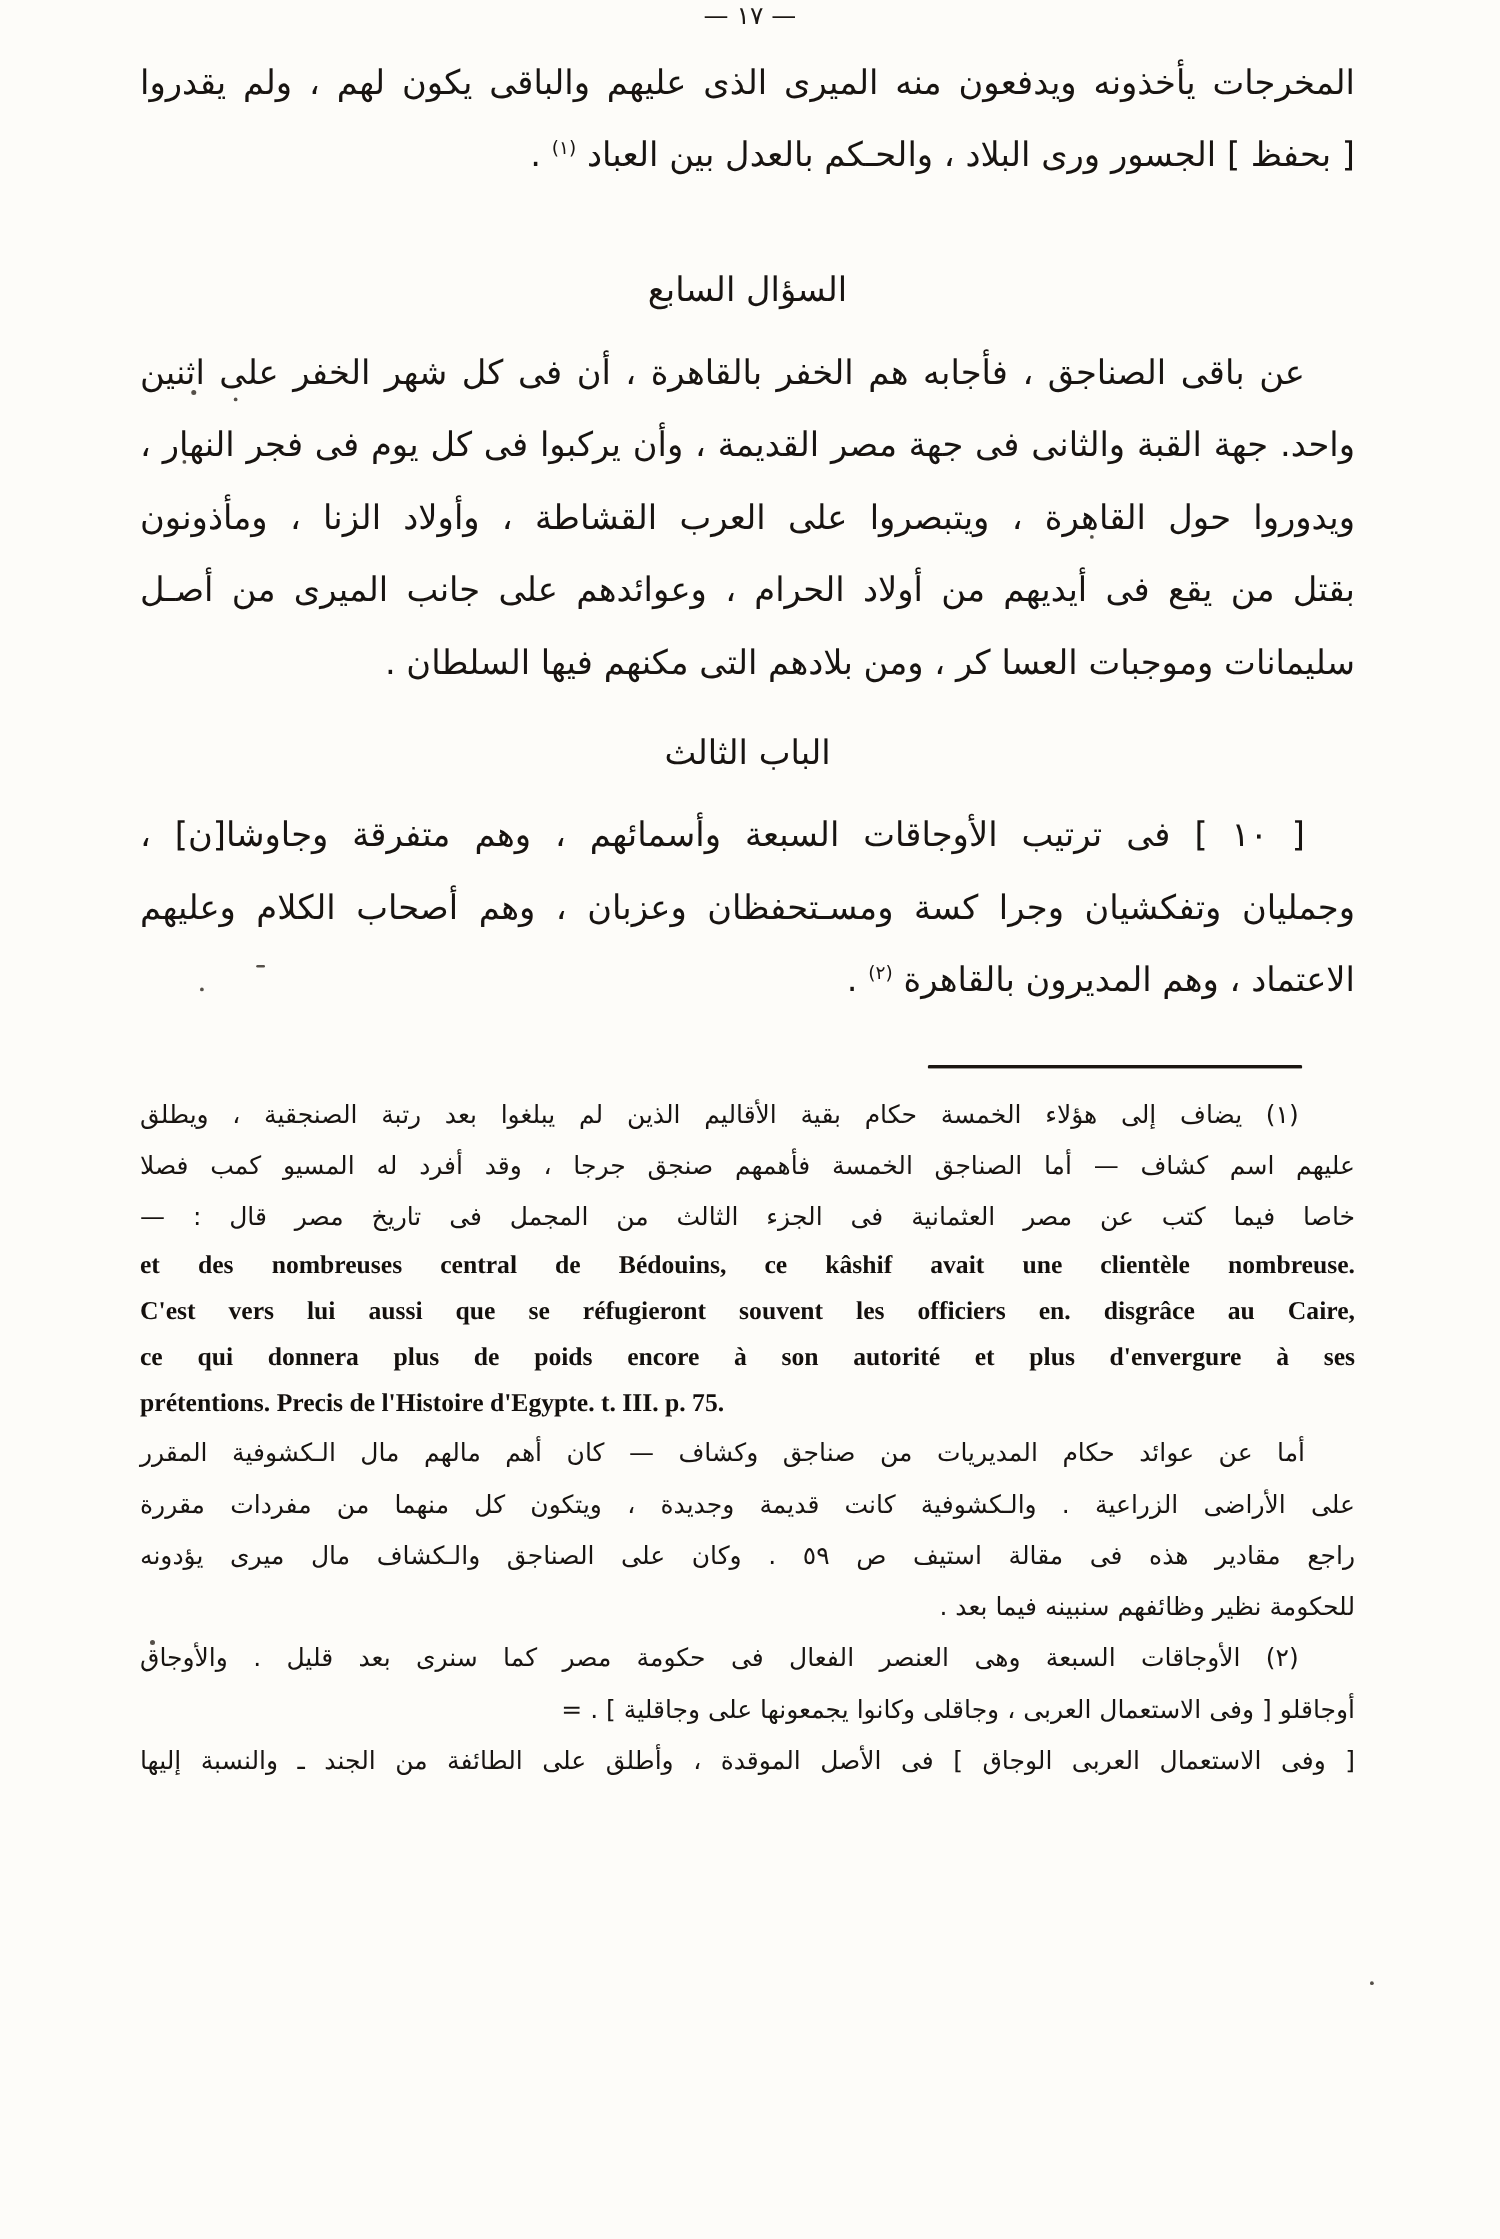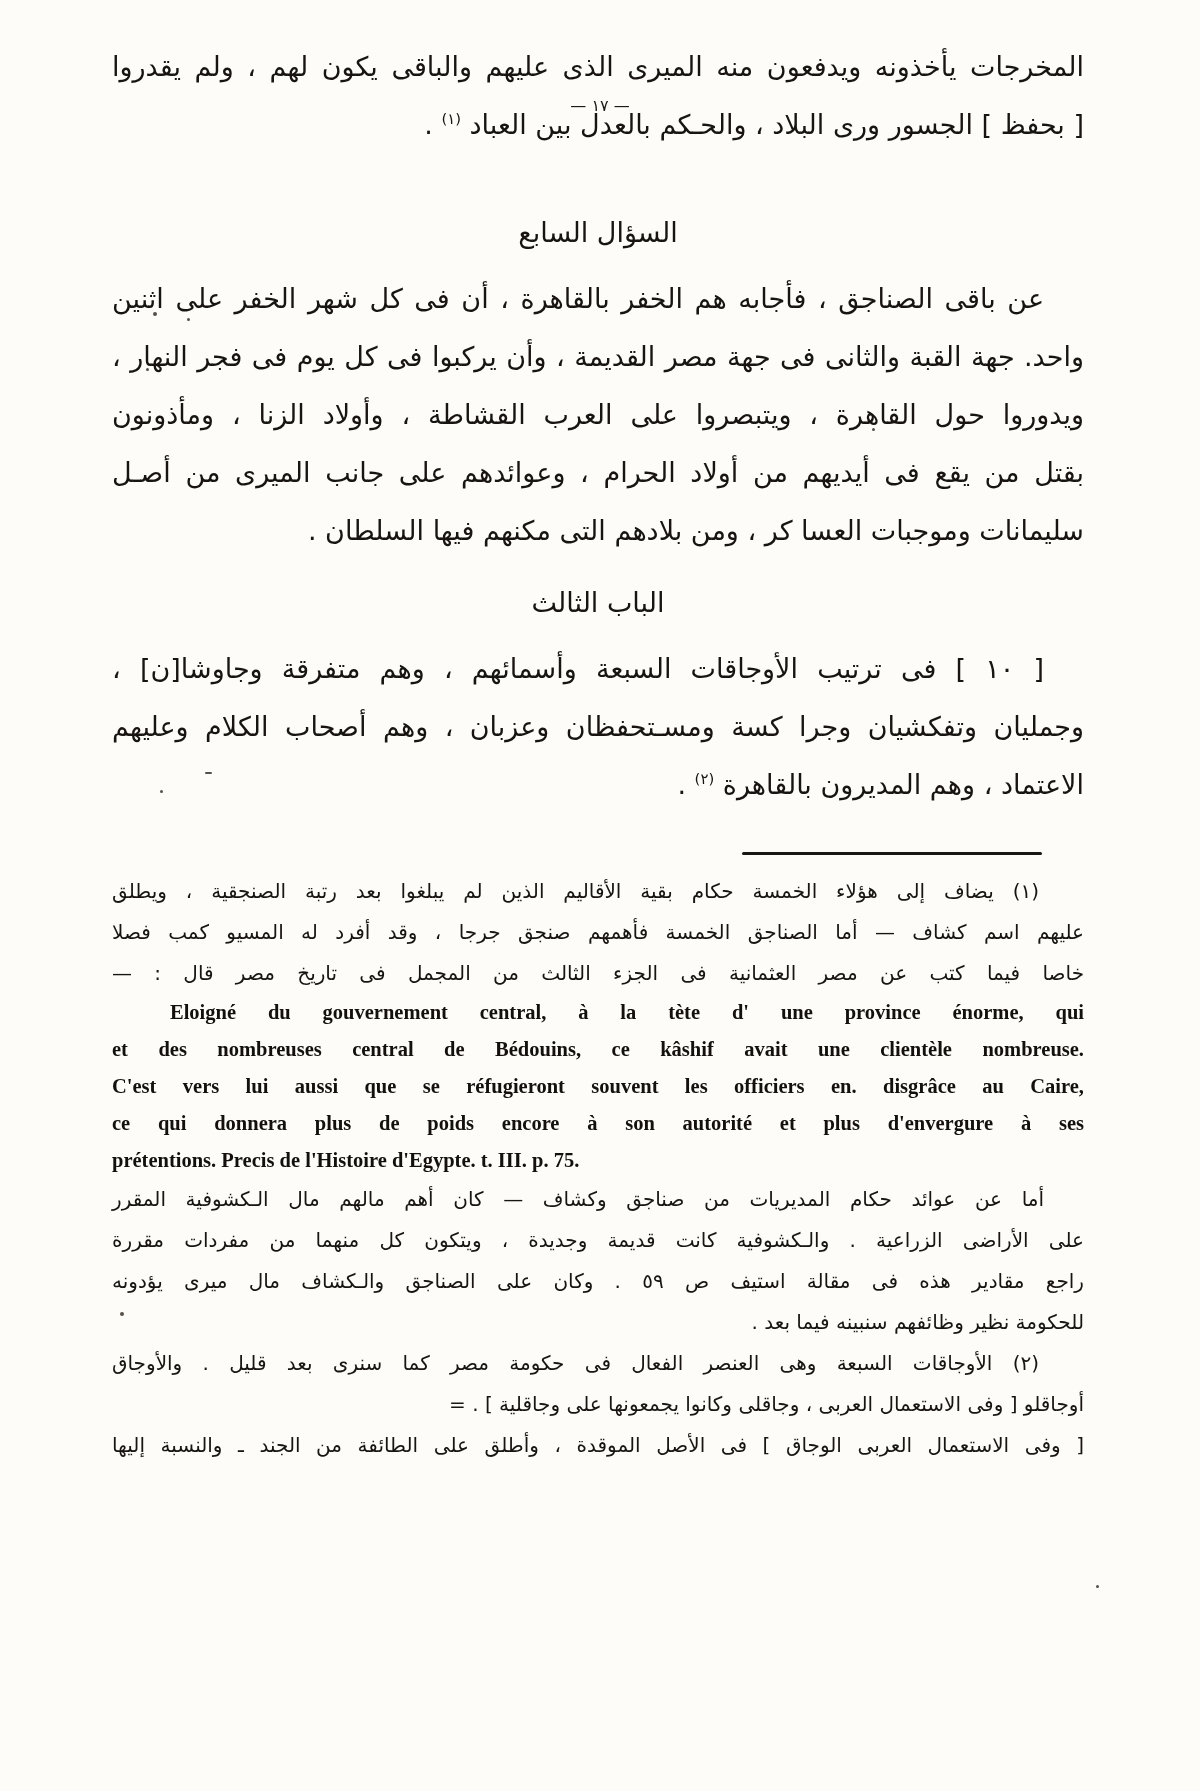"— ١٧ —" .pagenum { font-size: 16px -> 20px; padding-top: 96px -> none }
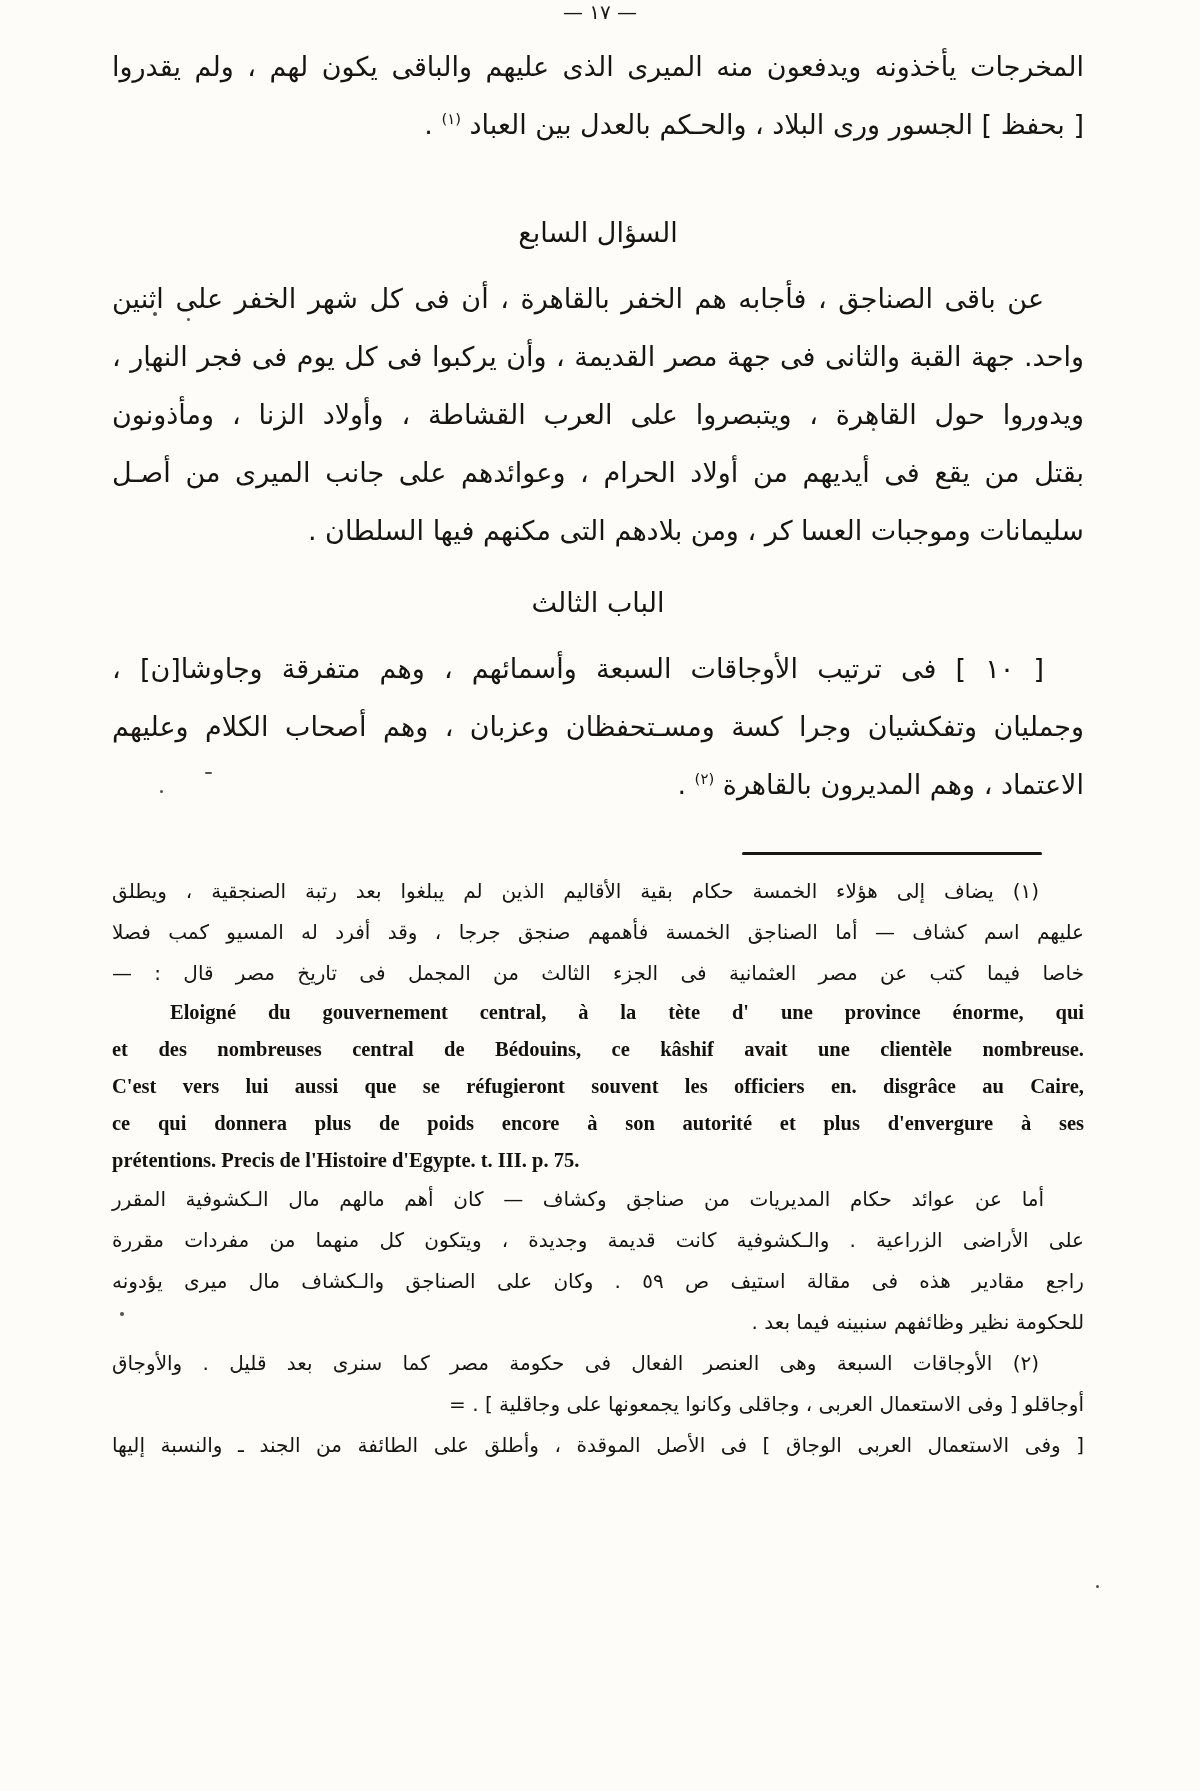"Eloigné du gouvernement central, à" div.fr-line { html: <div>Eloigné du gouvernement central, à la tète d' une province énorme, qui</div> -> none }
